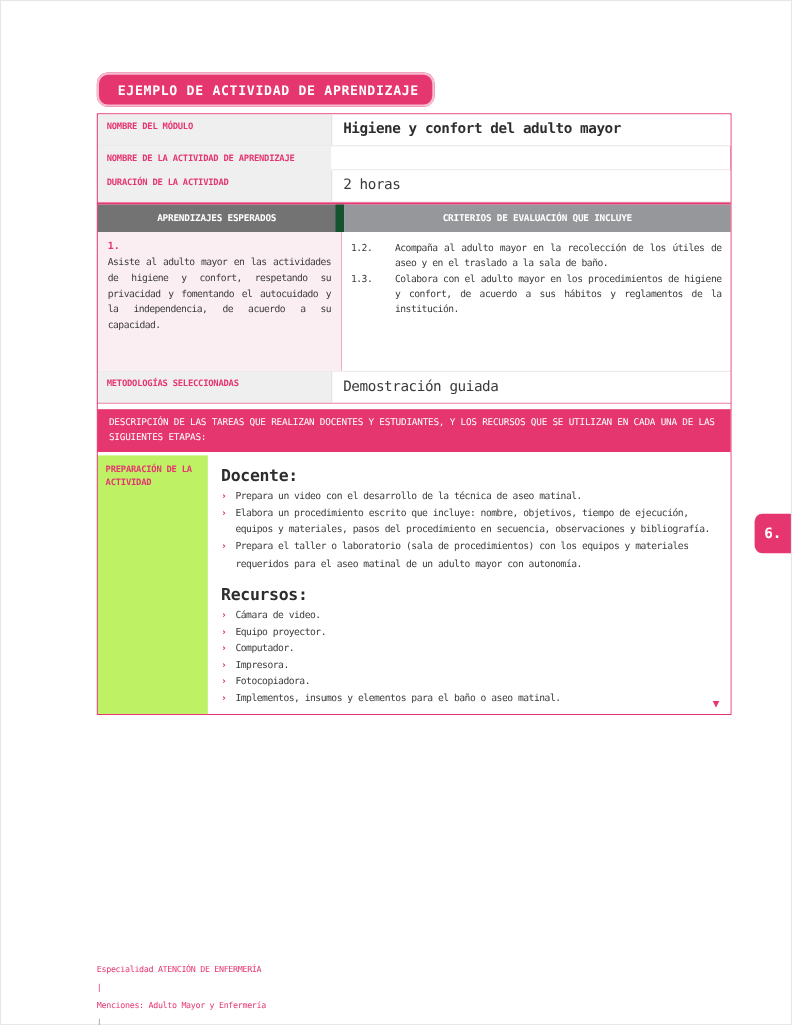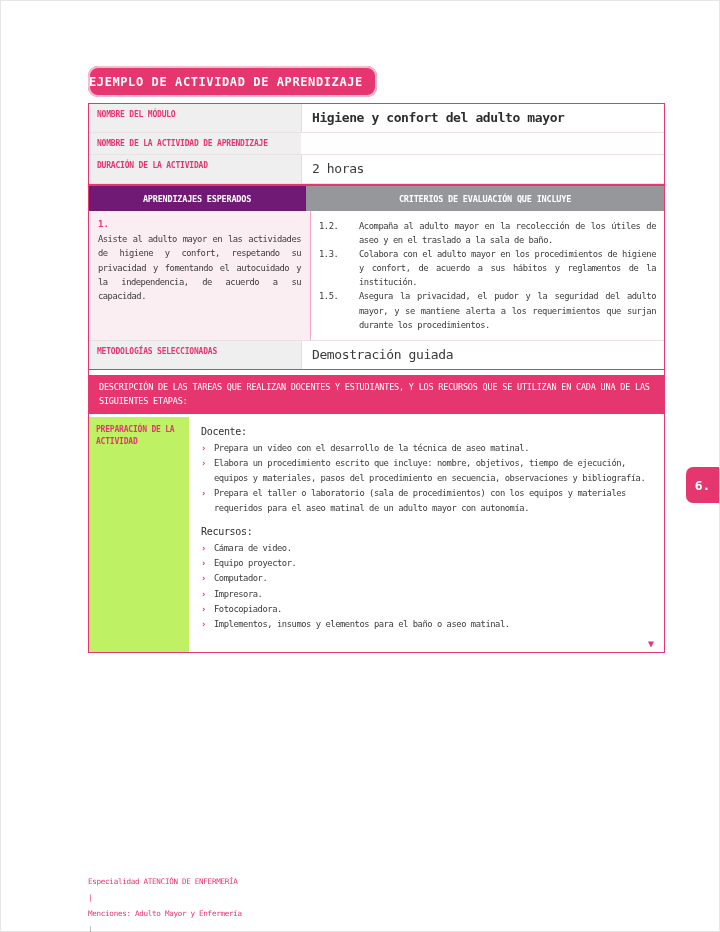"EJEMPLO DE ACTIVIDAD DE APRENDIZAJE" .title-box { padding: 9px 14px 8px 1px -> 9px 14px 8px 19px }
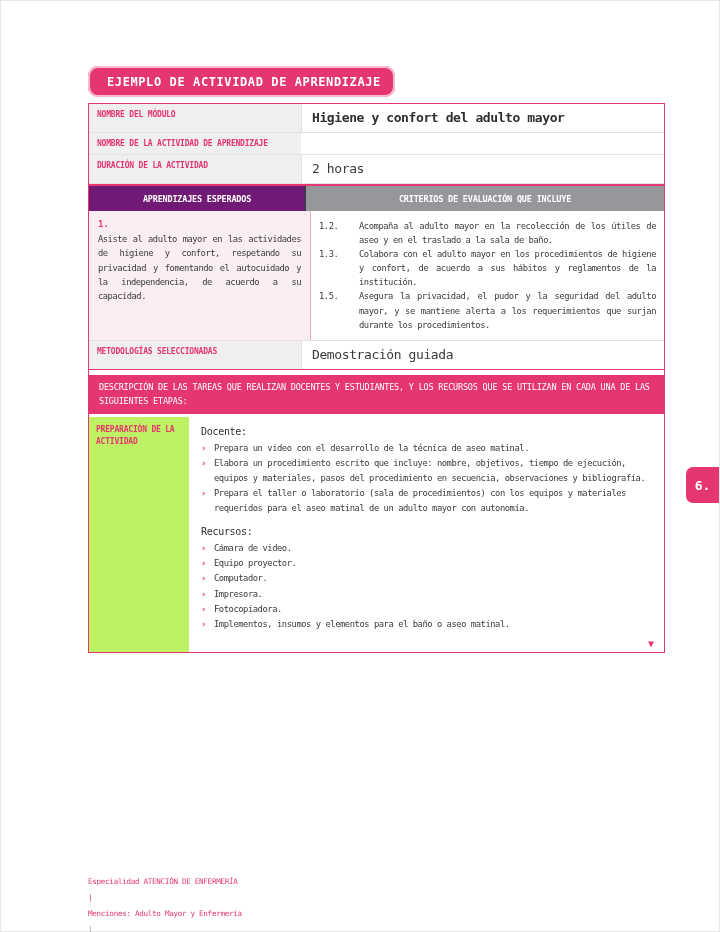"APRENDIZAJES ESPERADOS" .ae-header .hl { background: #701a75 -> #737373; border-right: 1px solid #14532d -> 8px solid #14532d }
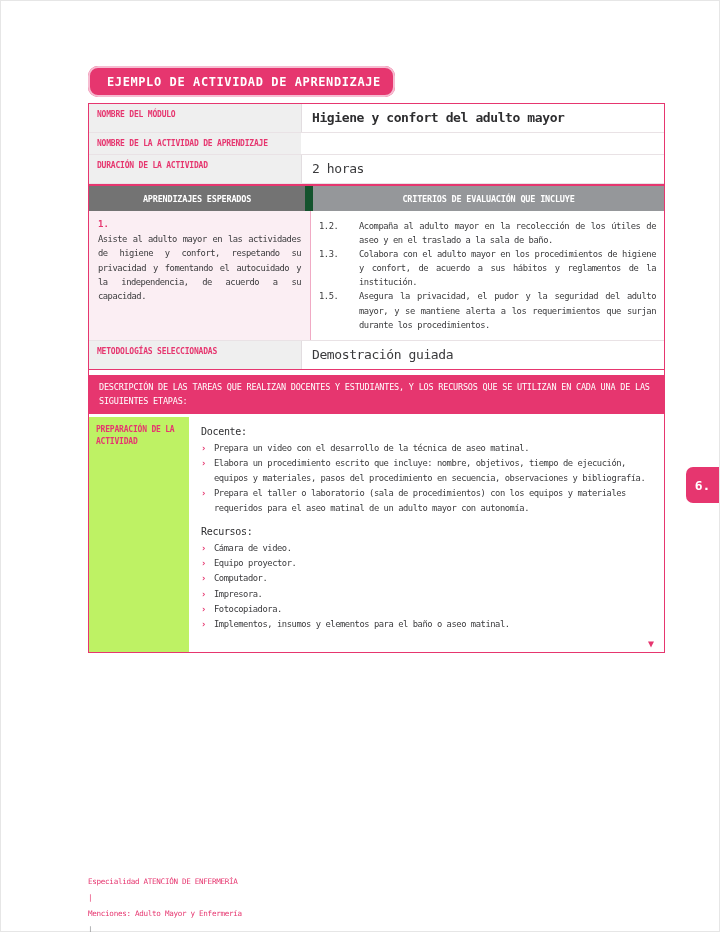"1.5." div.crit { html: <div> <div>1.5.</div> <div>Asegura la privacidad, el pudor y la seguridad del adulto mayor, y se mantiene alerta a los requerimientos que surjan durante los procedimientos.</div> </div> -> none }
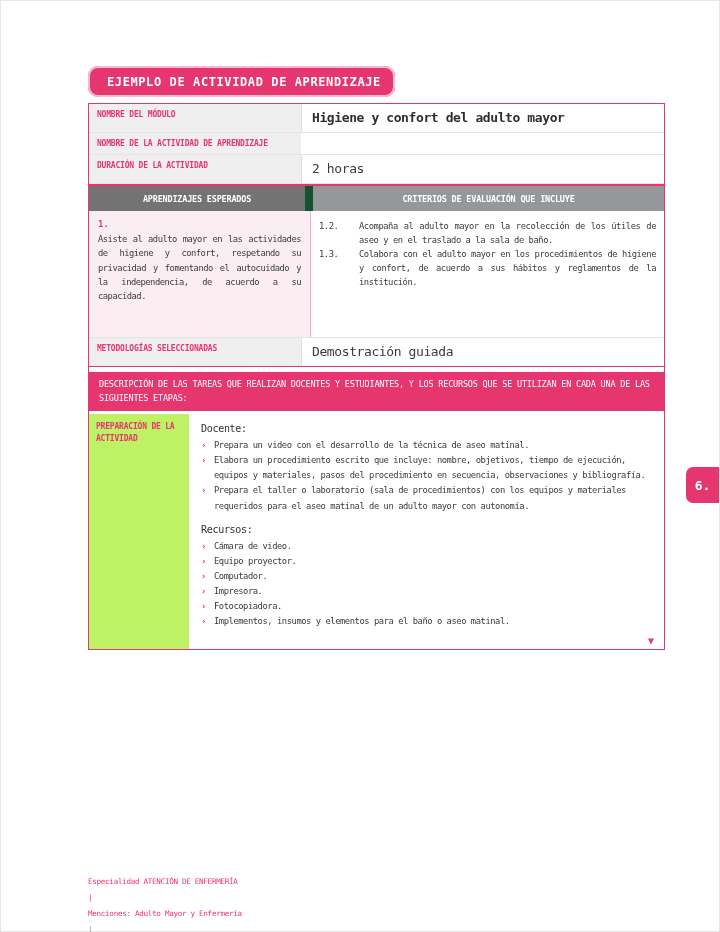"Docente:" .sec-head { font-size: 10px -> 15px; font-weight: normal -> bold }
